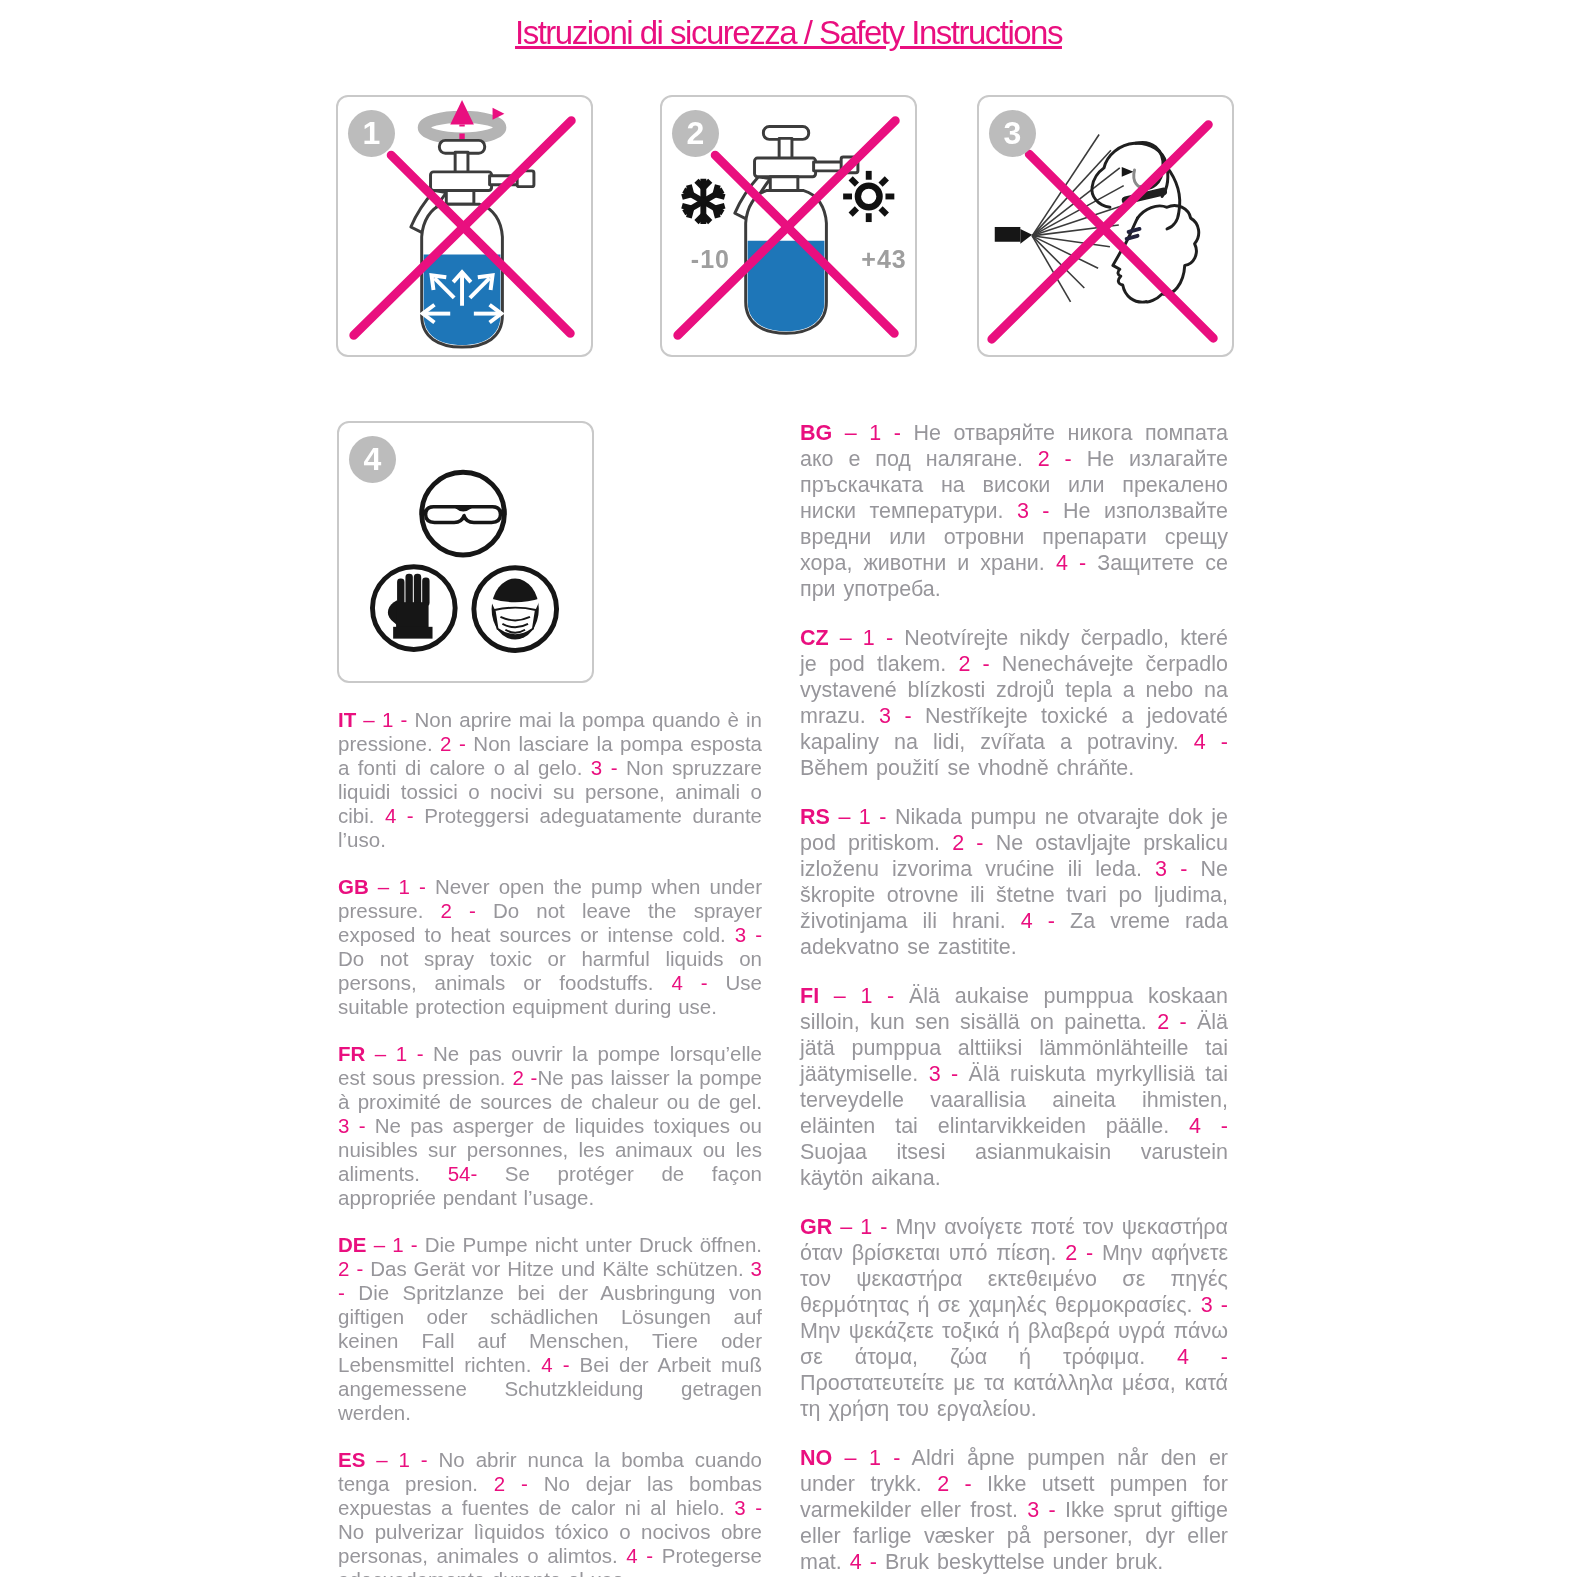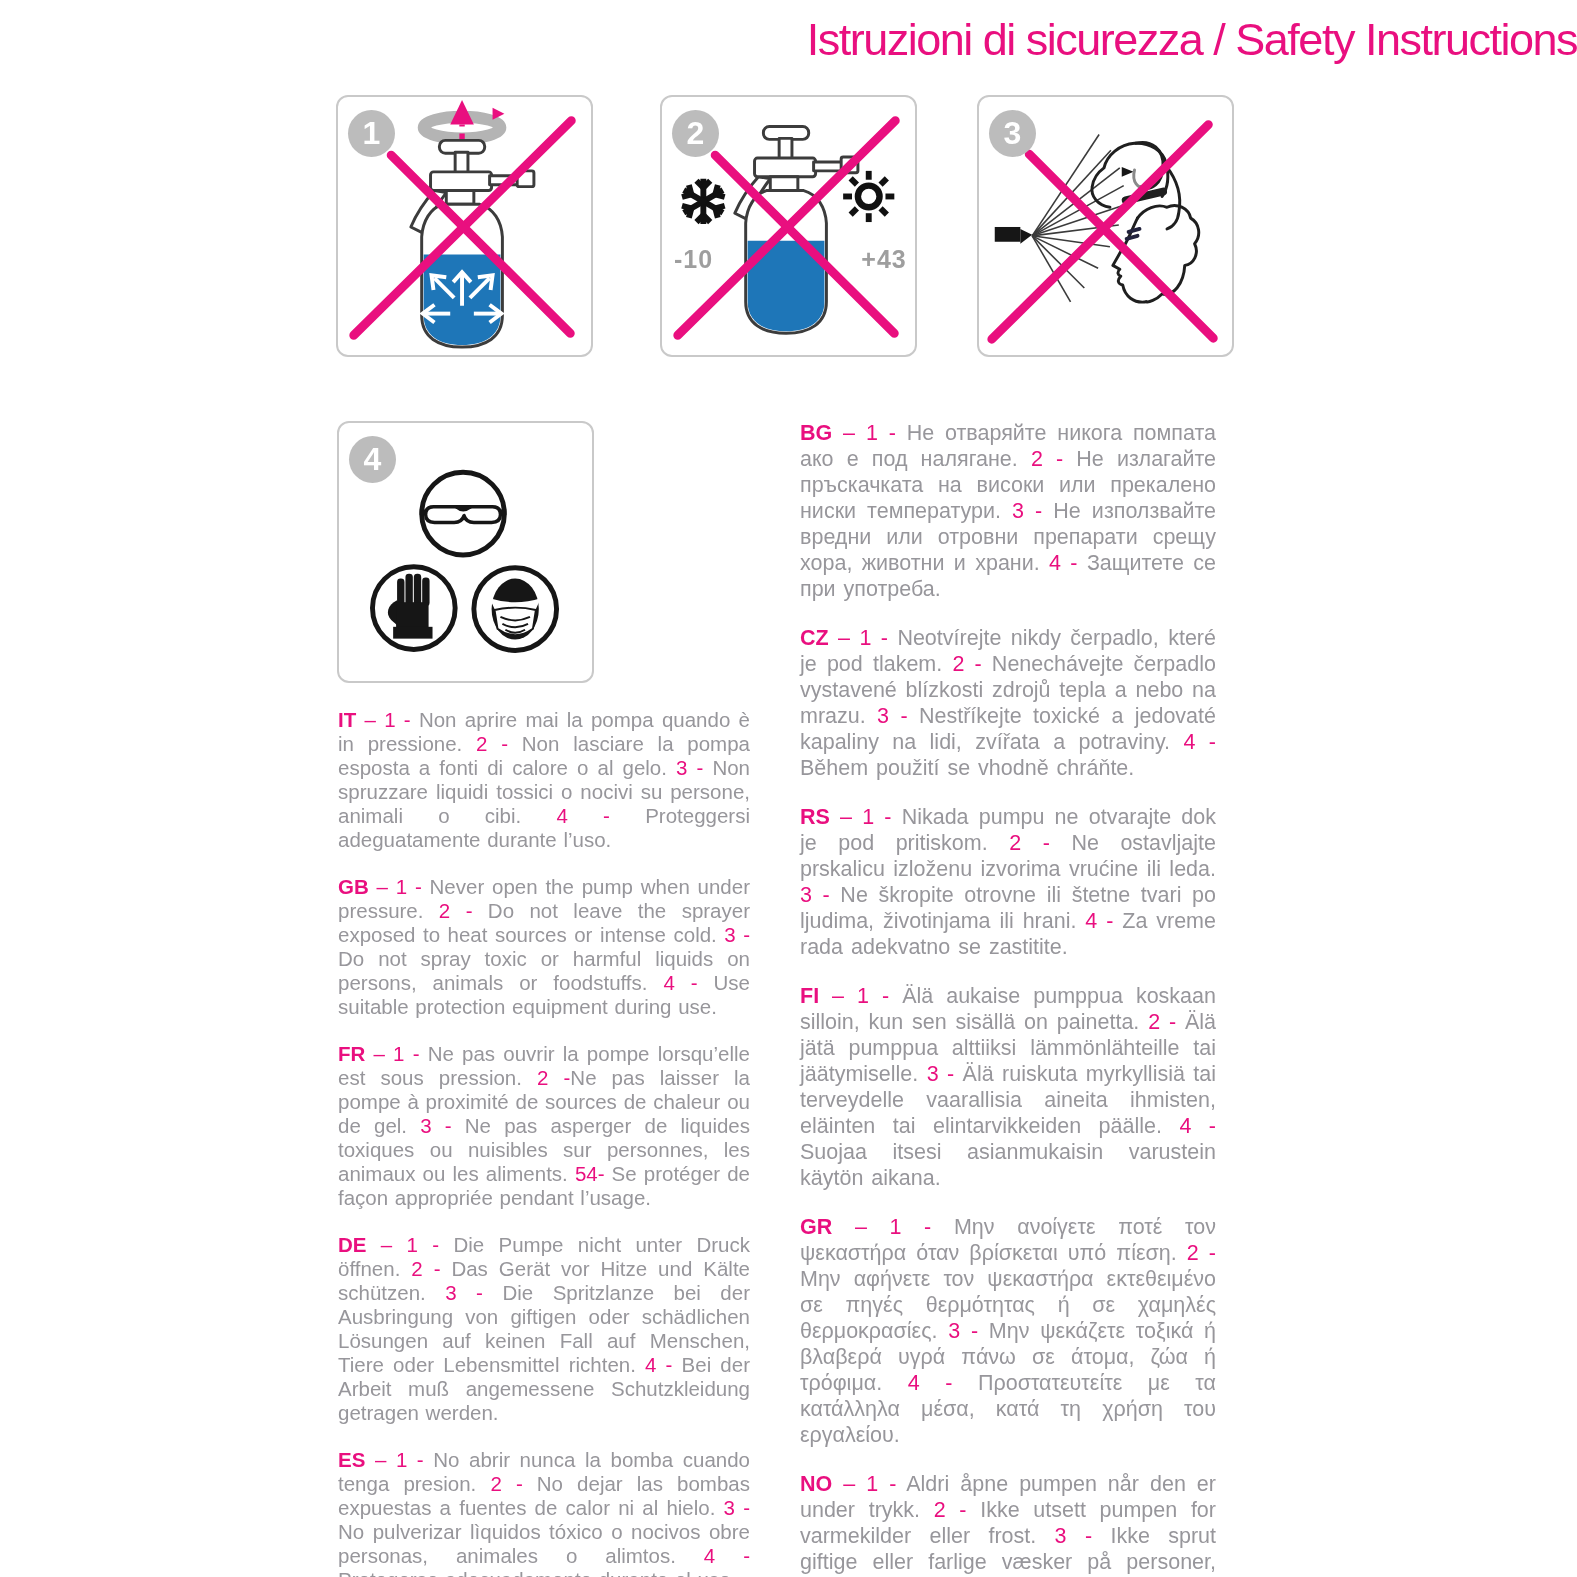"Istruzioni di sicurezza / Safety" .title { font-size: 45px -> 33px; text-align: right -> center; text-decoration: none -> underline }
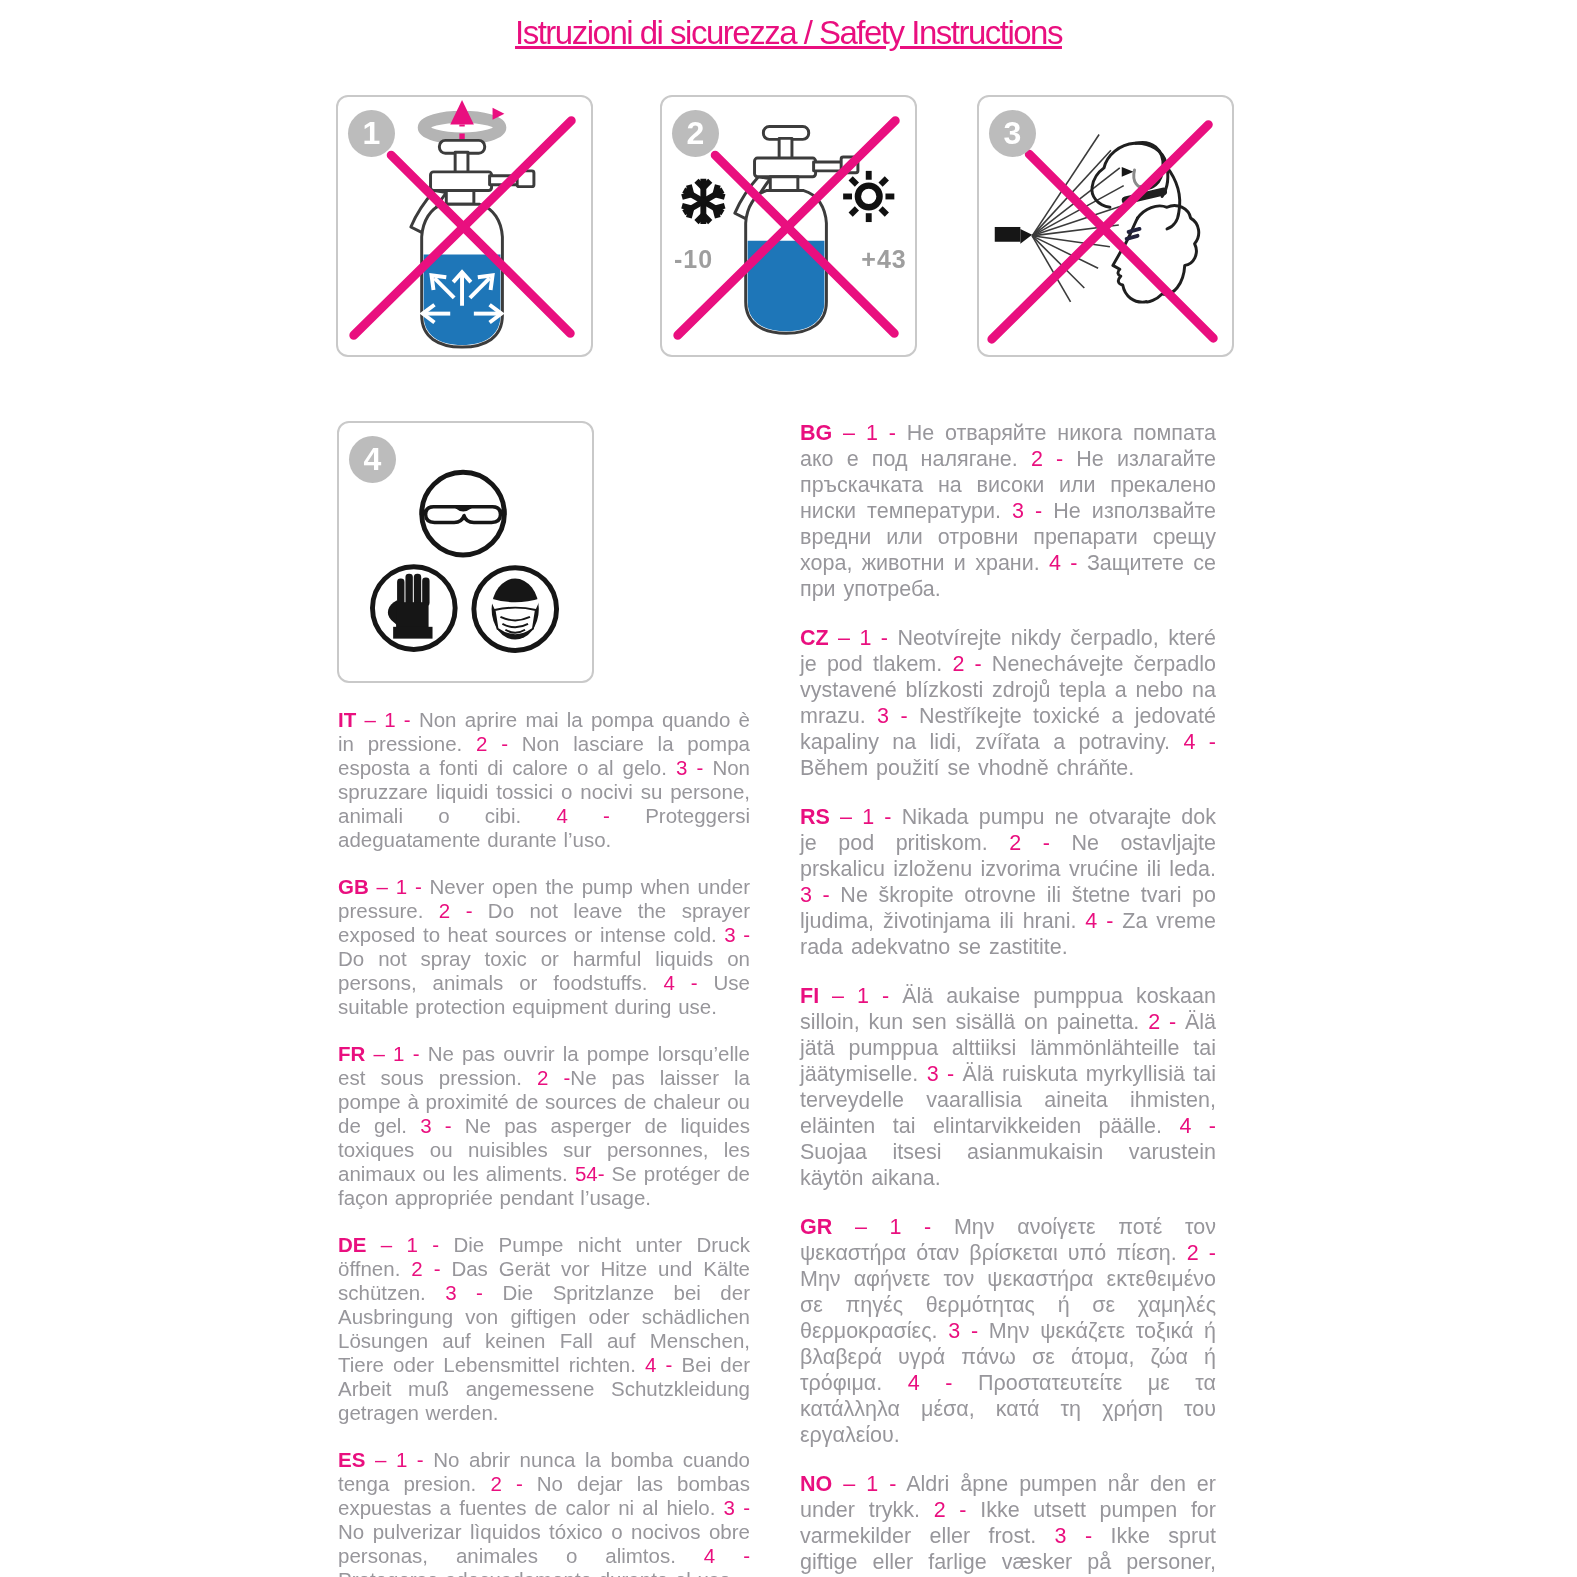"-10" #min-temp { text-align: left -> right }
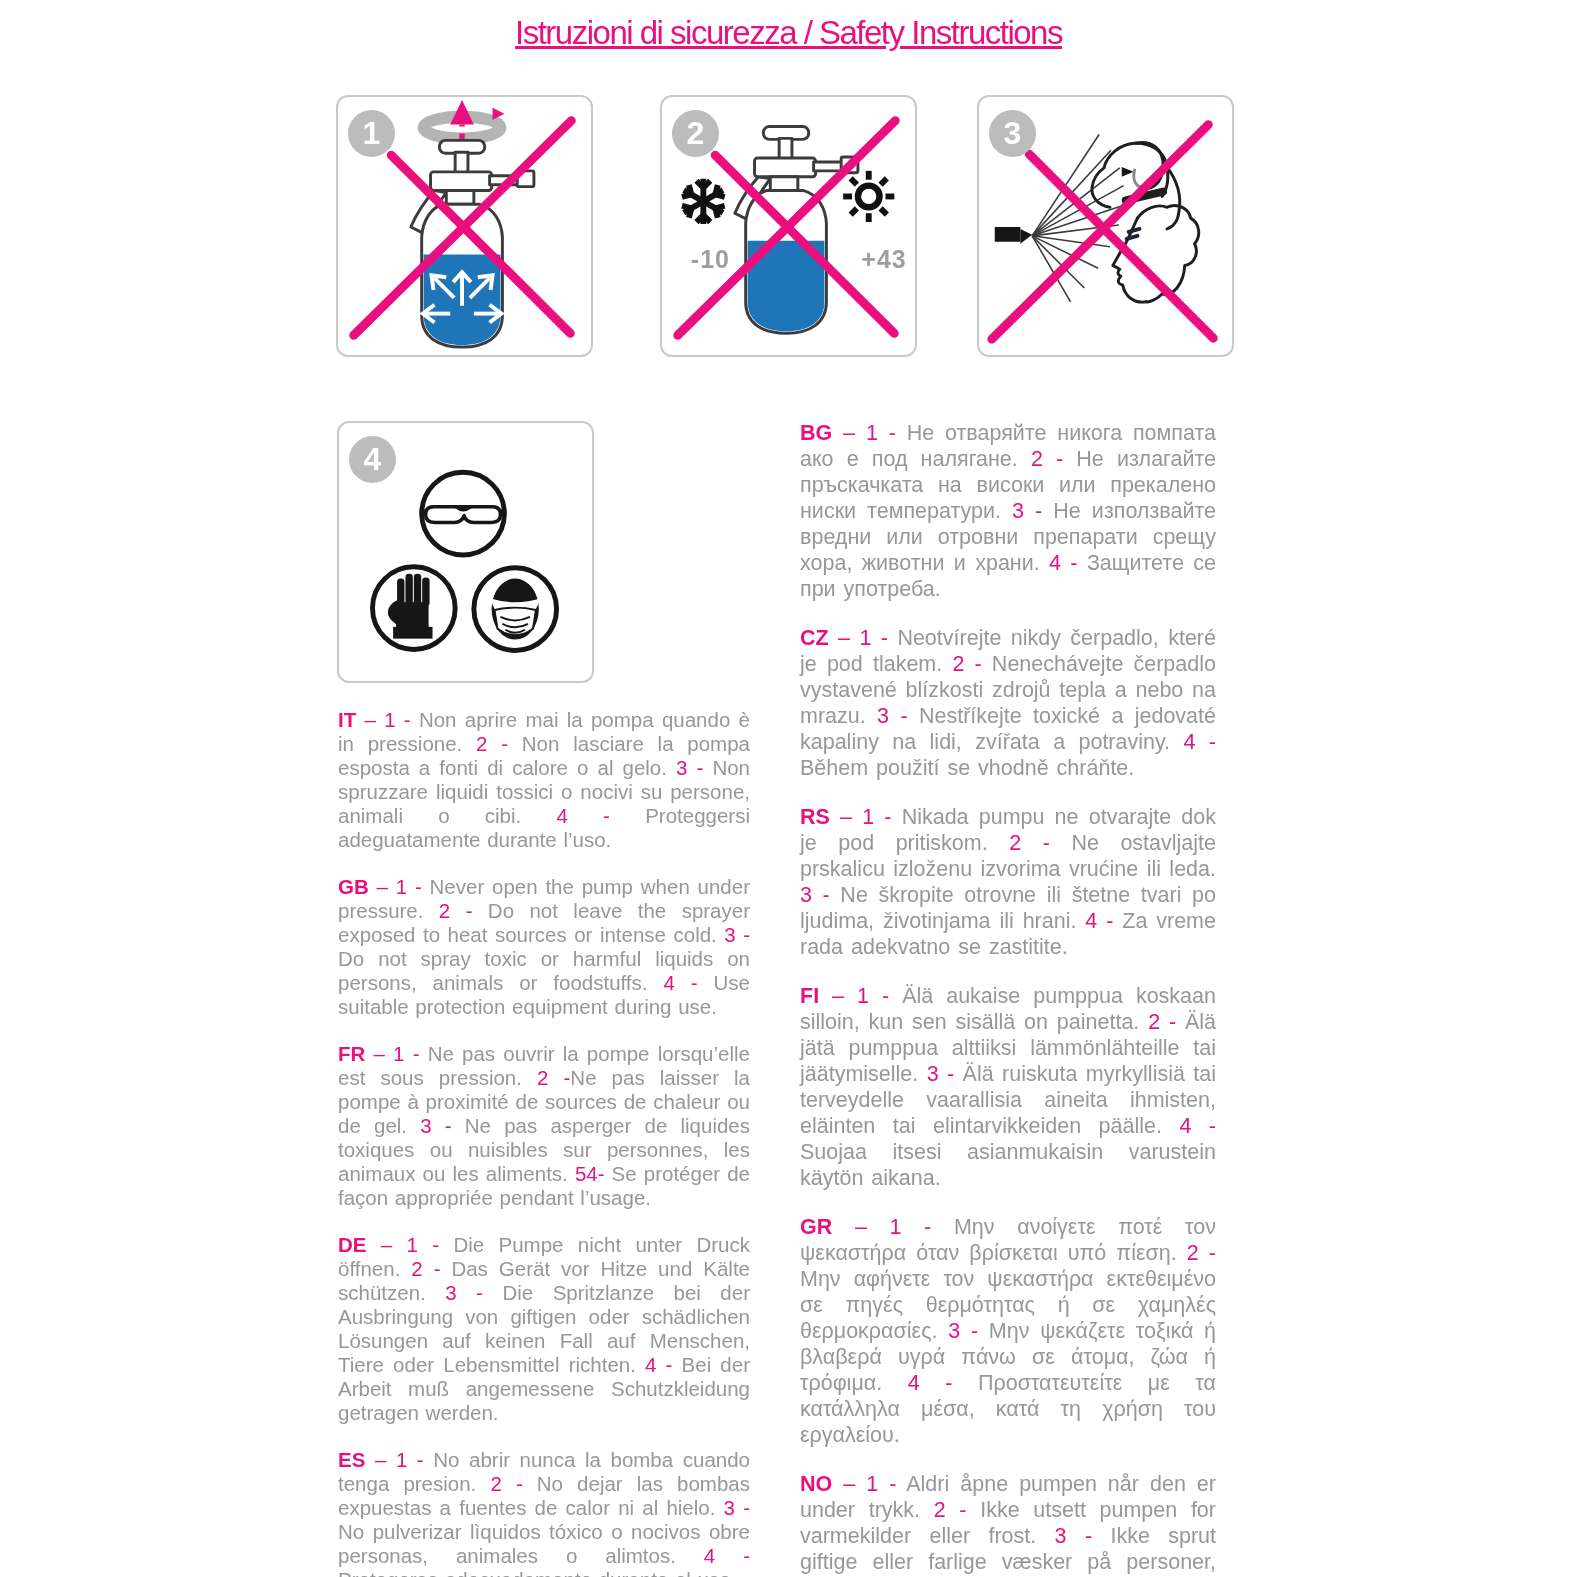"BG – 1 - Не" .para { margin: 0 12px 23px 0 -> 0 0 23px 0 }
